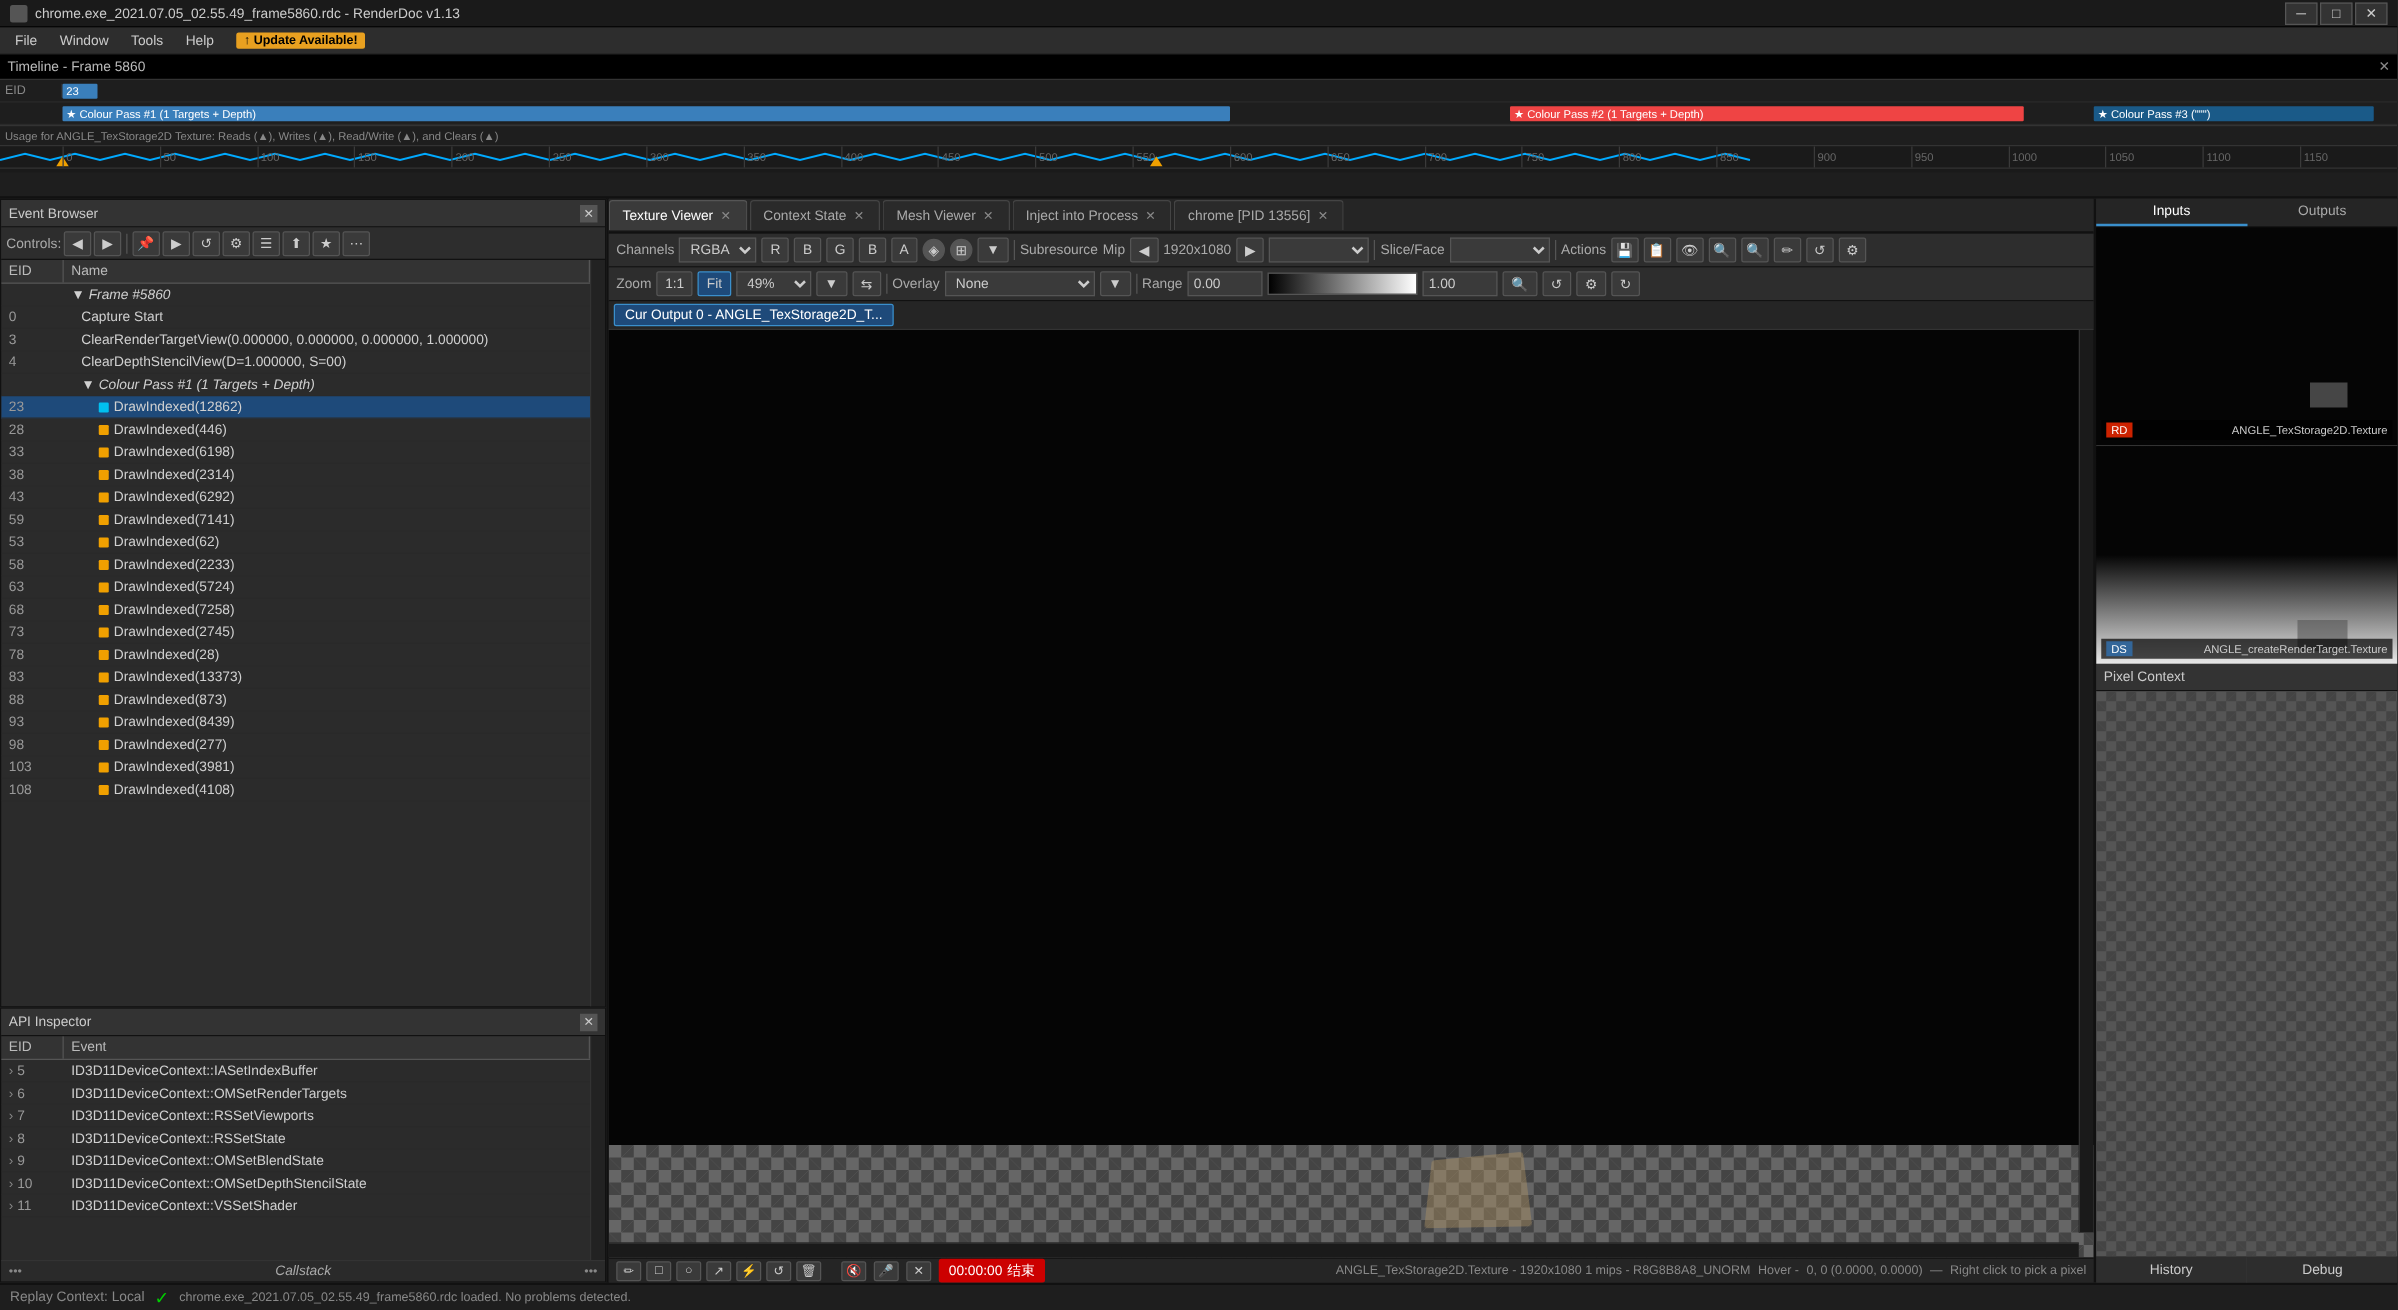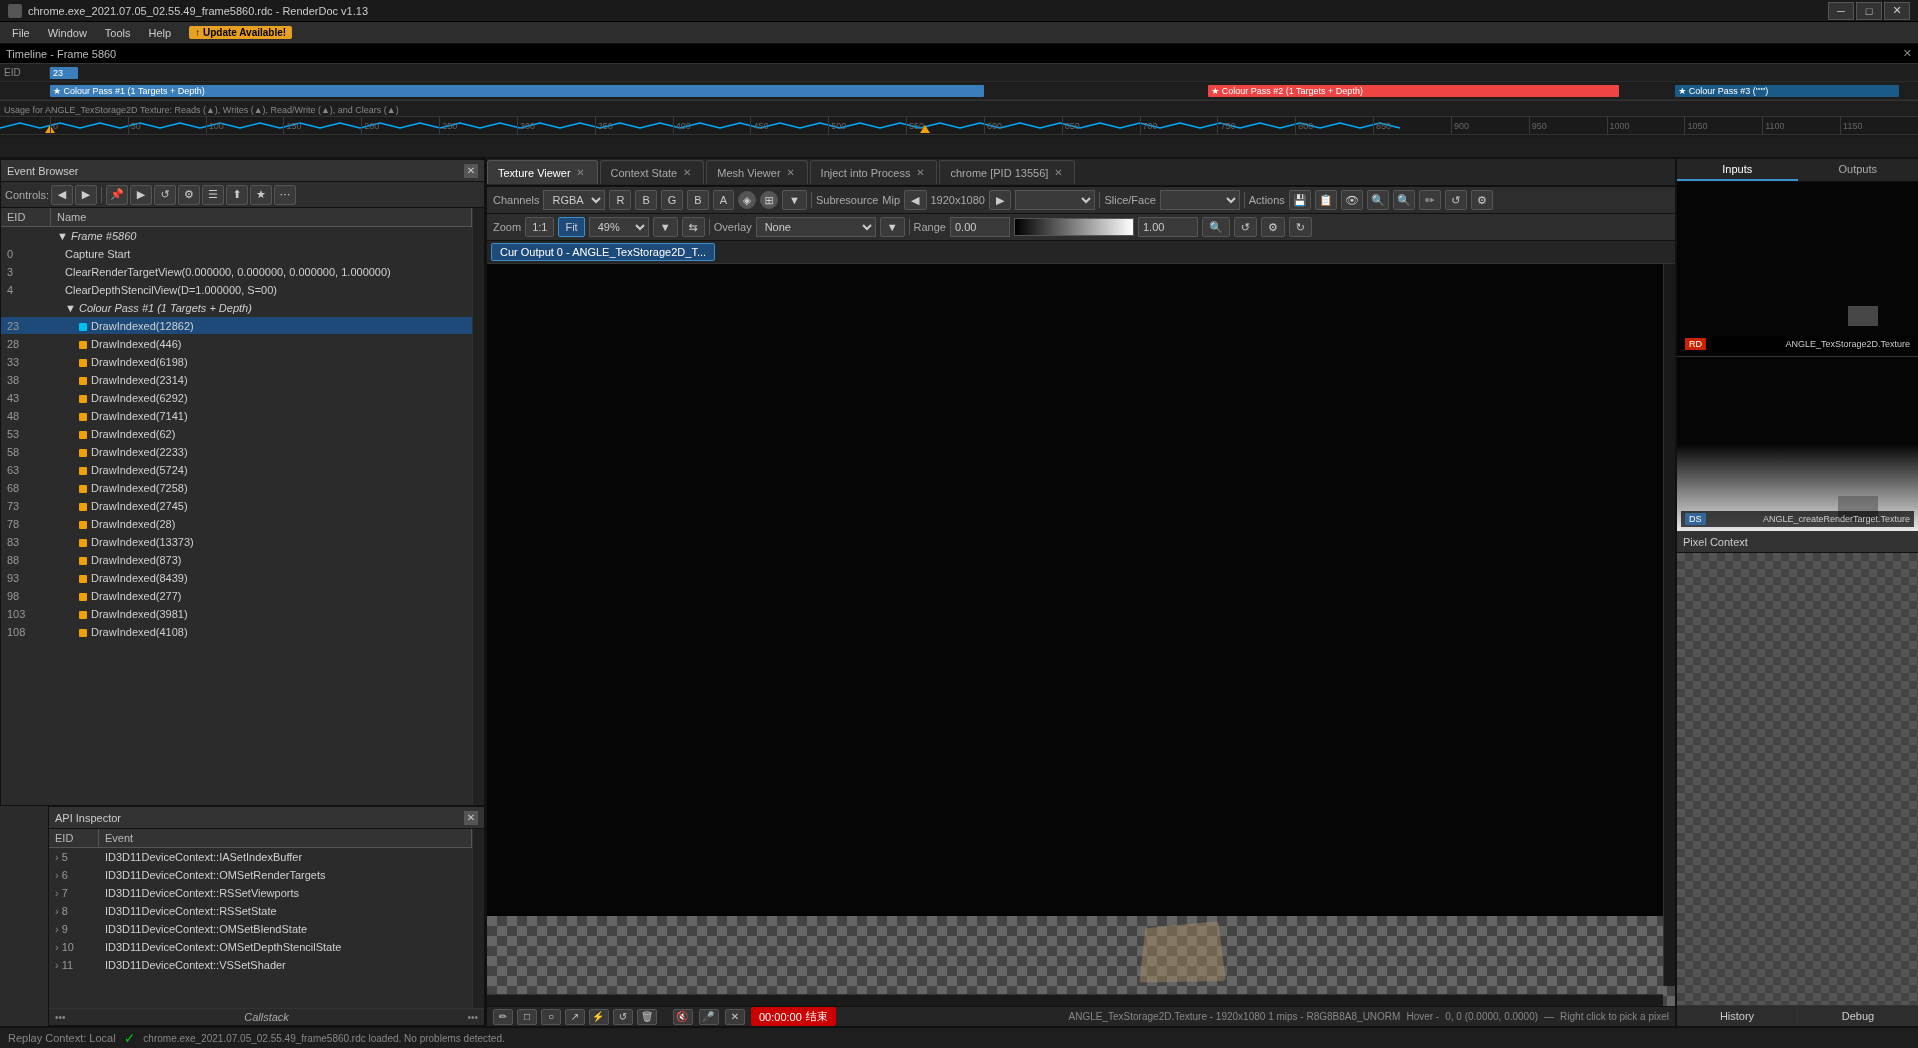"48" div.td { text: 48 -> 59 }
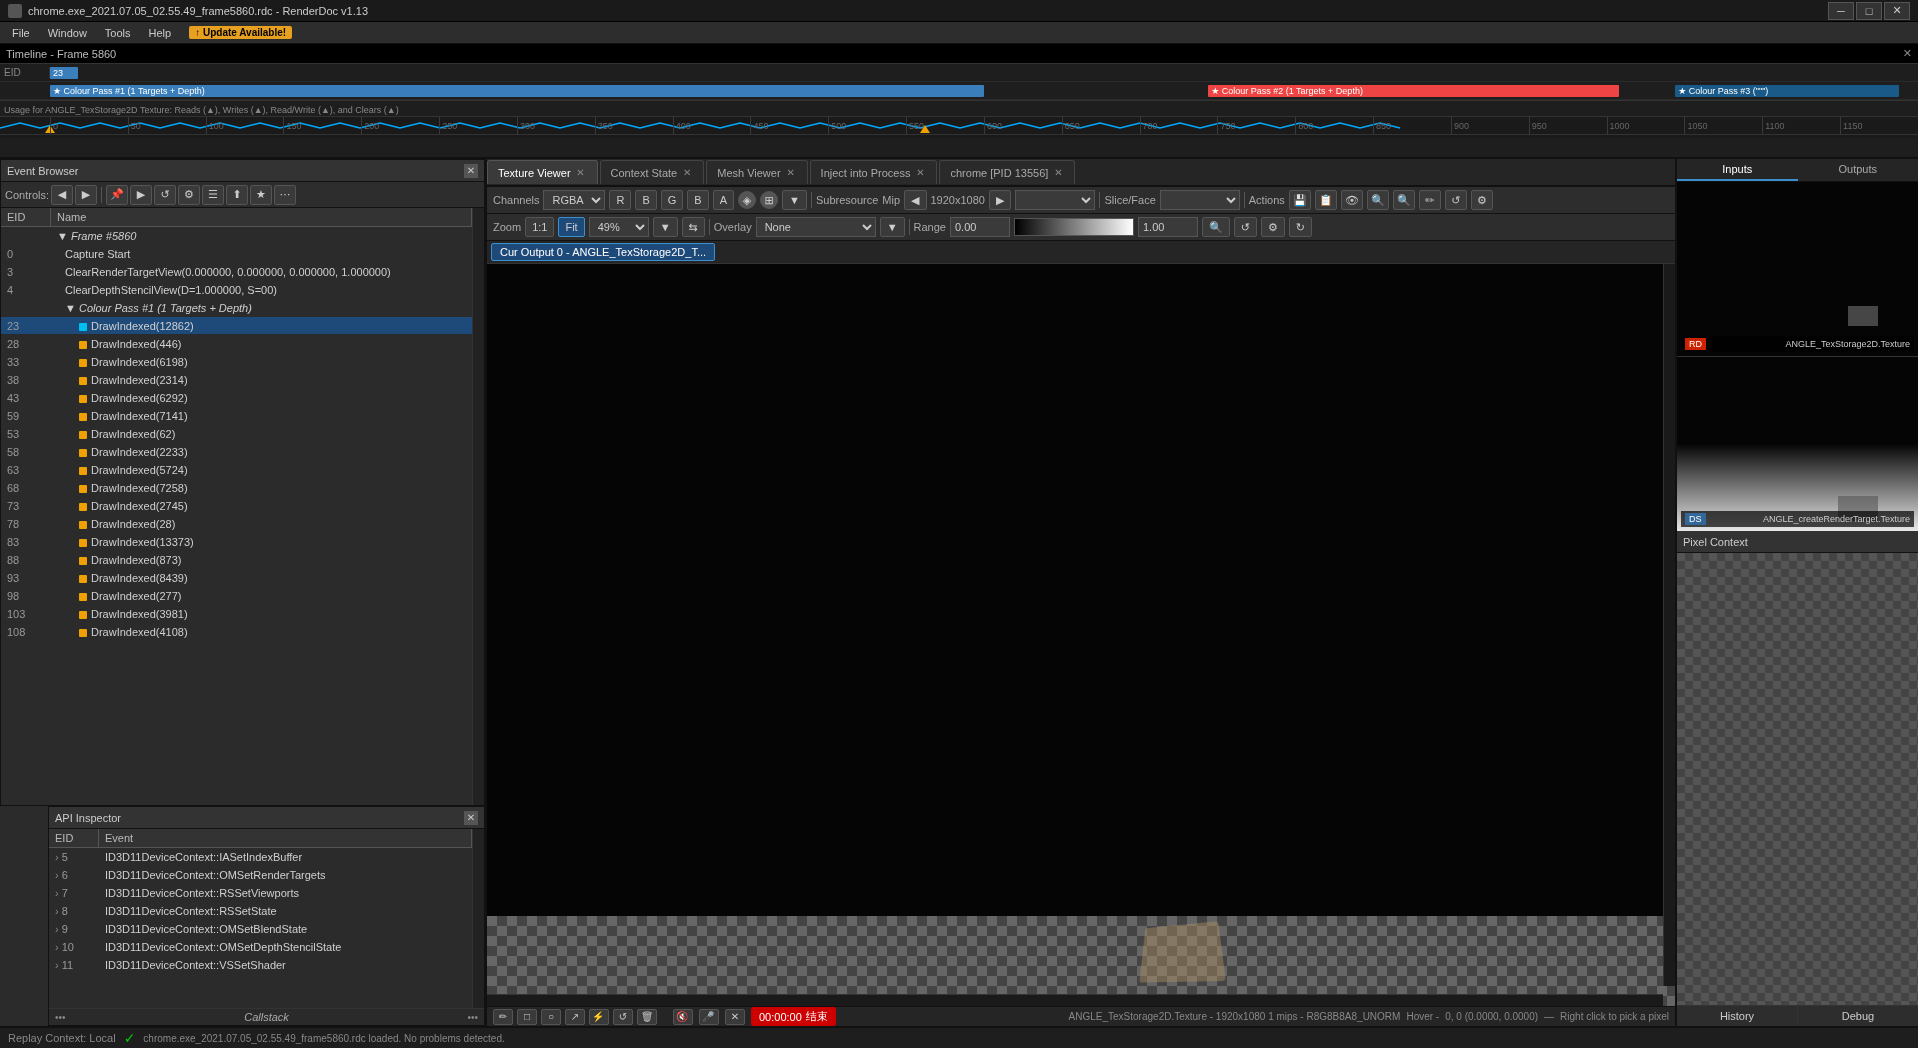"API Inspector" div.panel { margin-left: 48px -> none }
